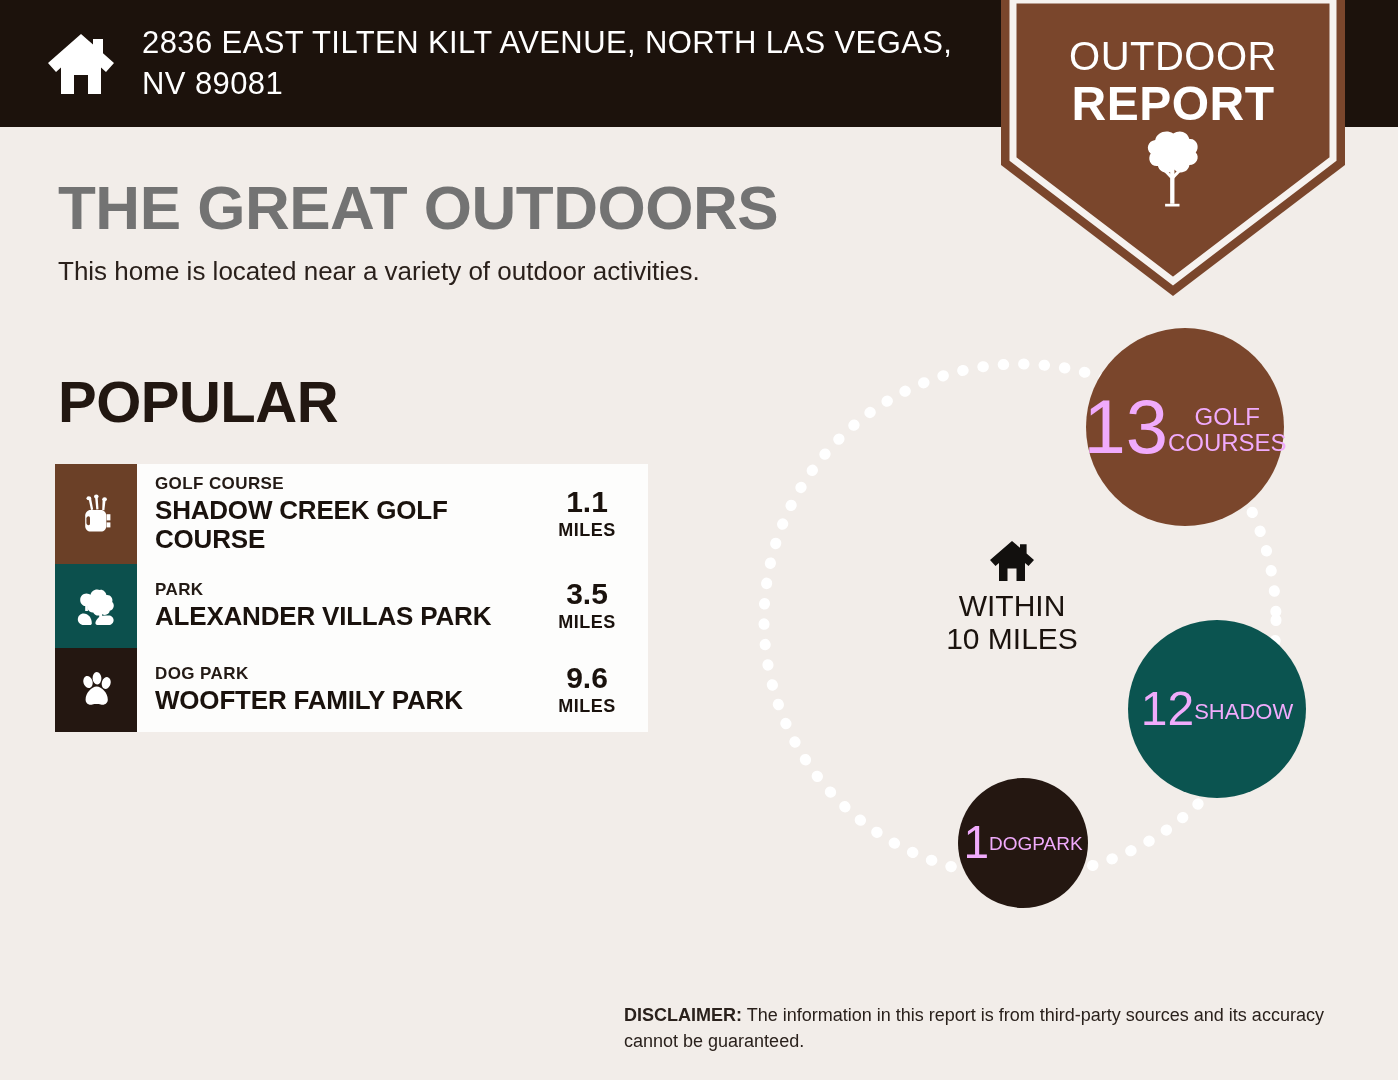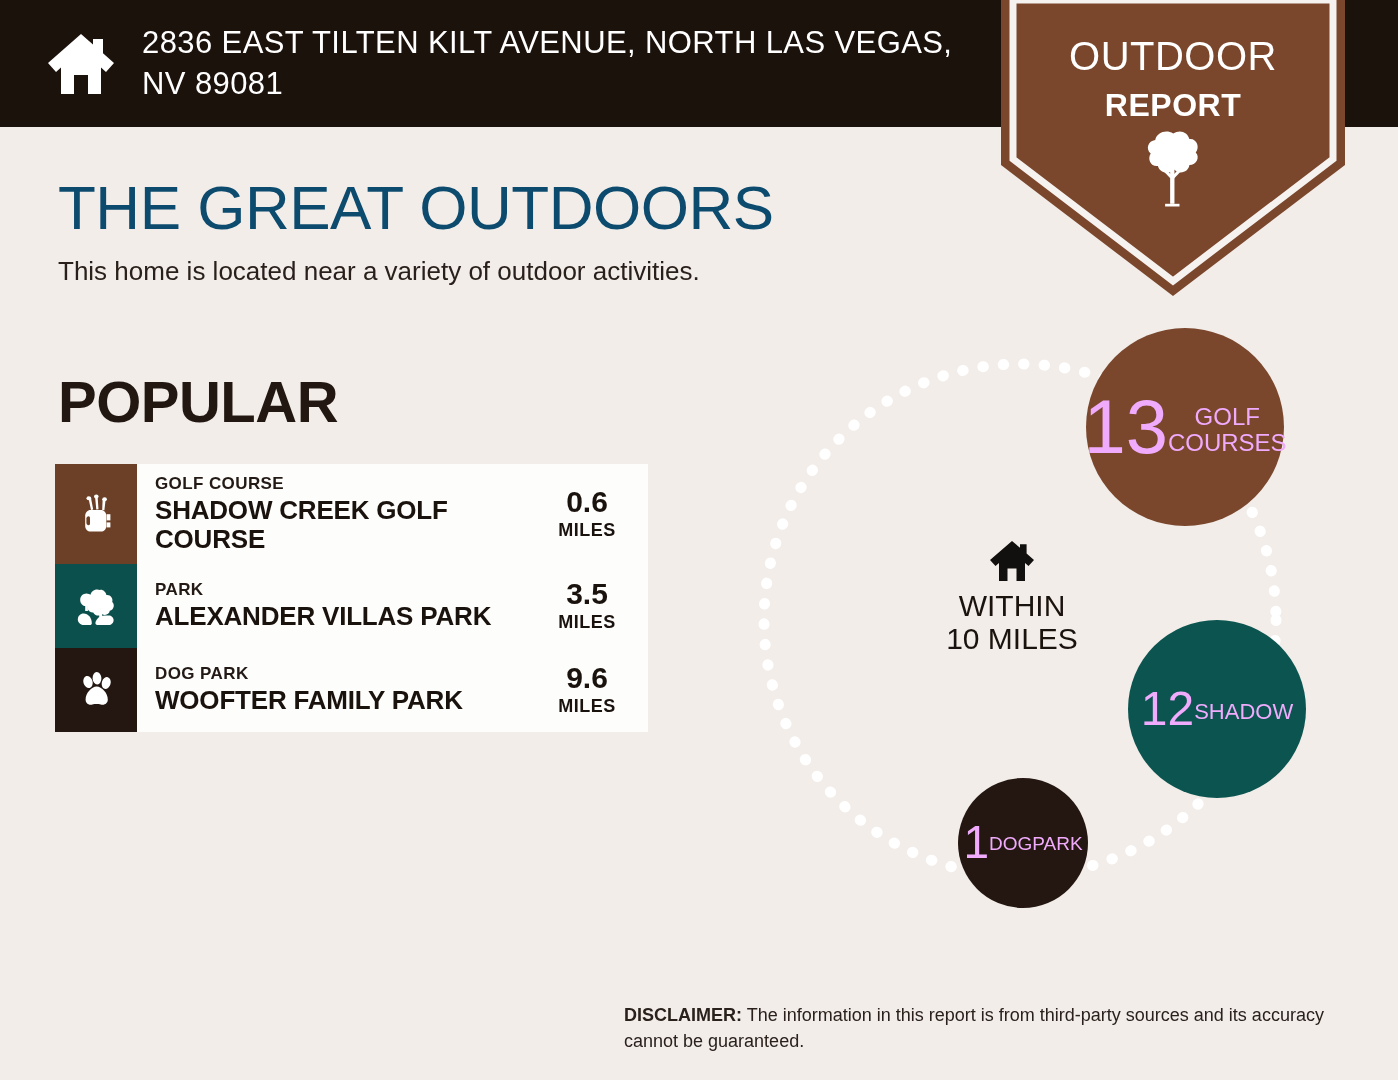"REPORT" .badge-line2 { font-size: 32px -> 48px; margin-top: 13px -> 4px }
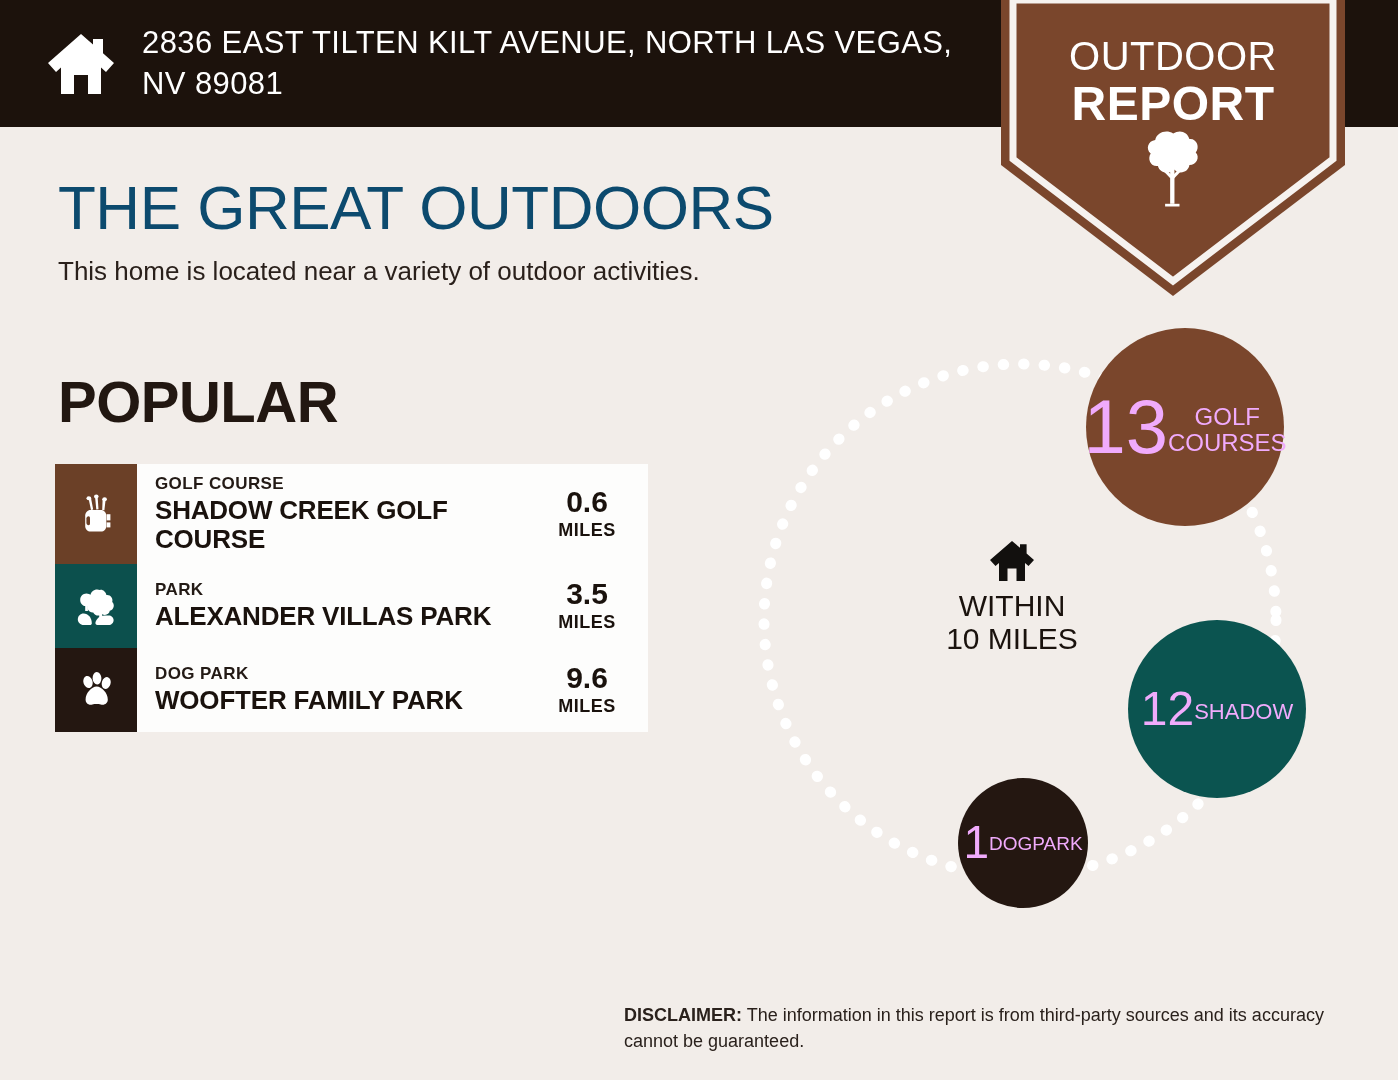"THE GREAT OUTDOORS" .title { color: #0c4a6e -> #737373; font-weight: 400 -> 700 }
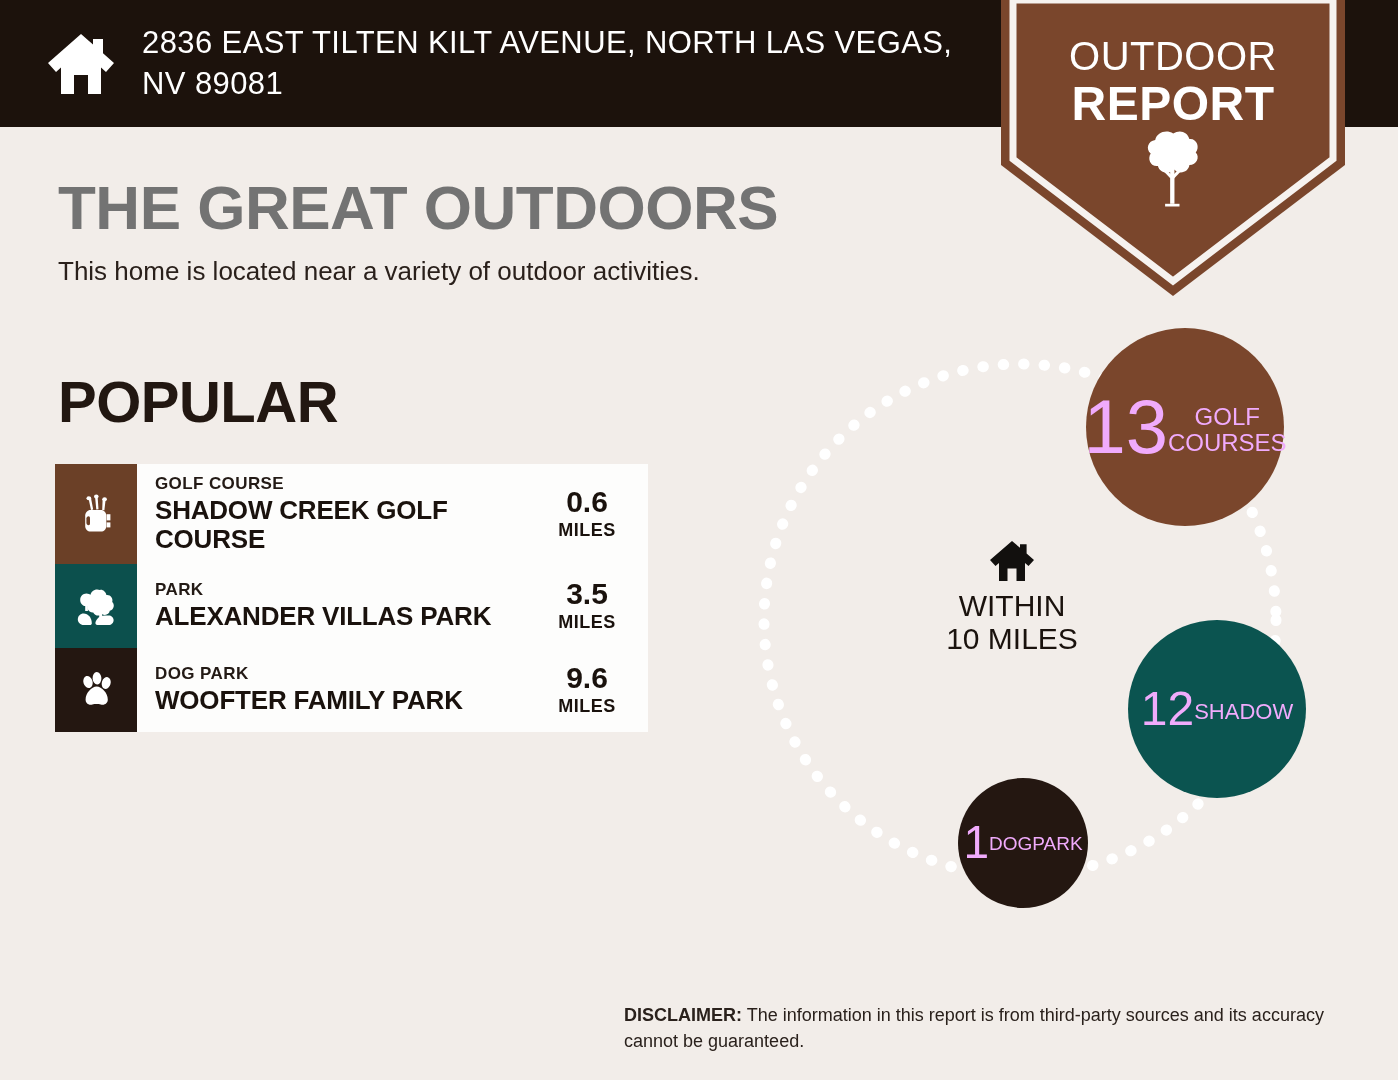"0.6" div.row-dist-val { text: 0.6 -> 1.1 }
